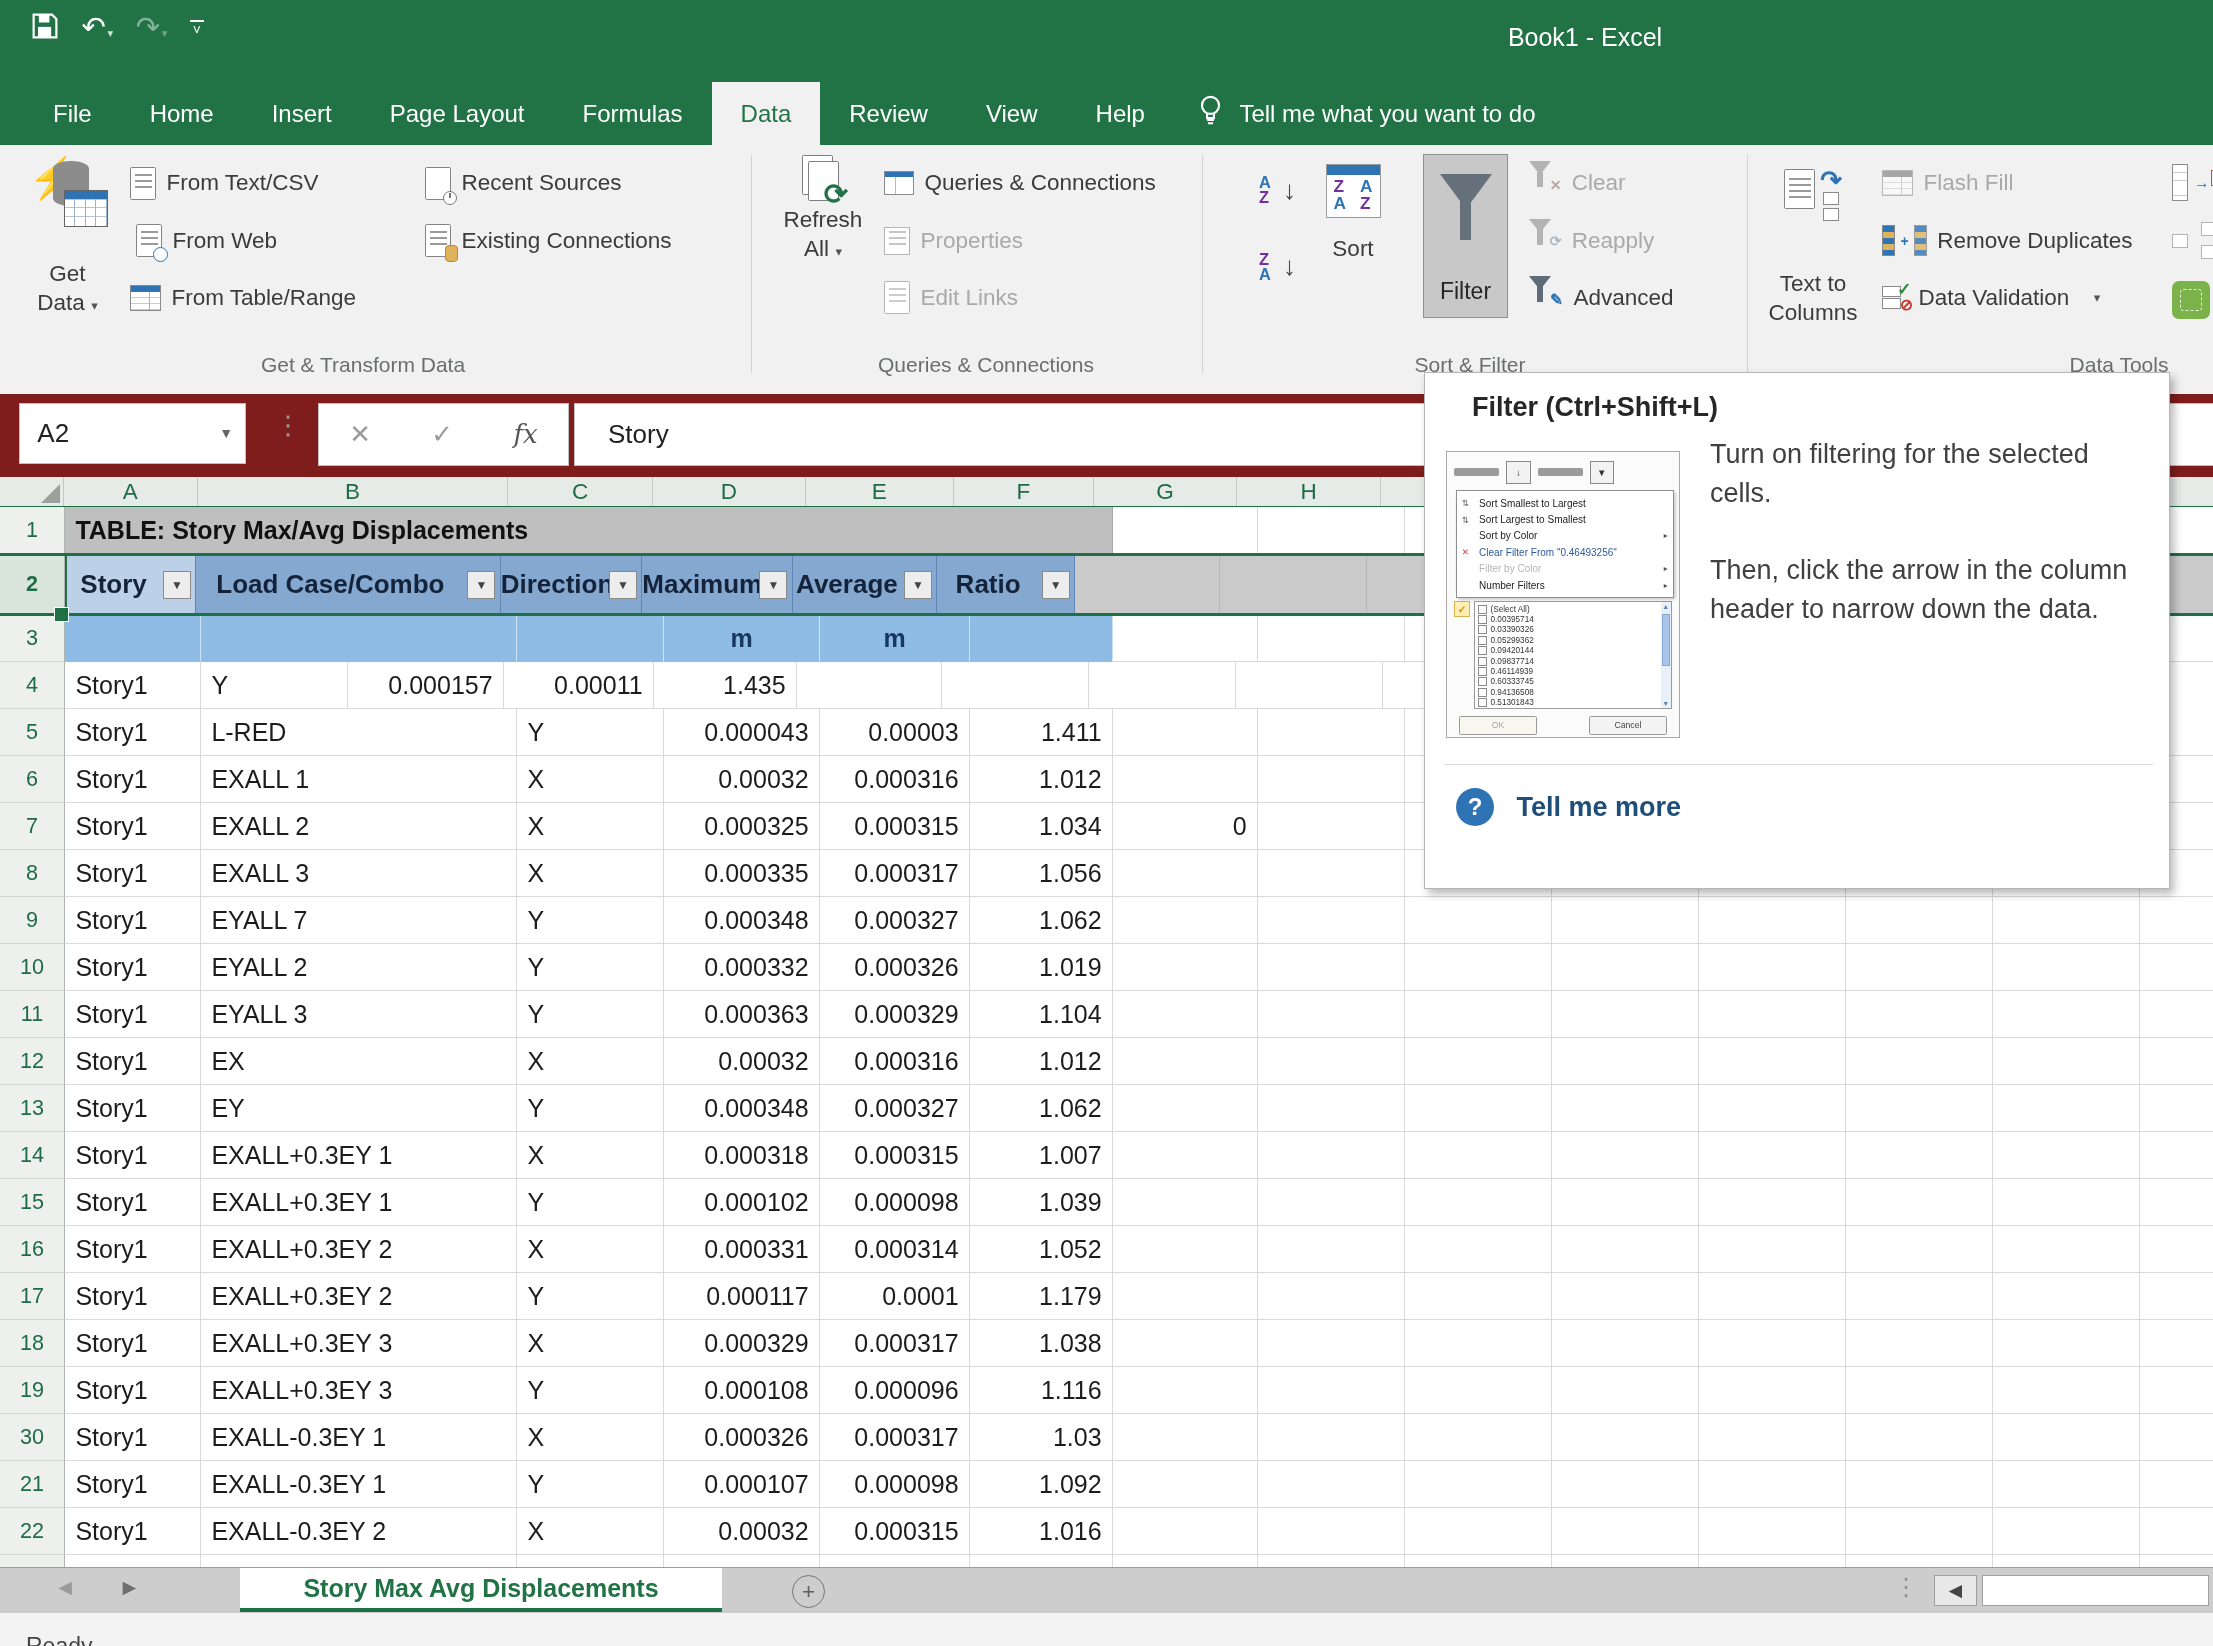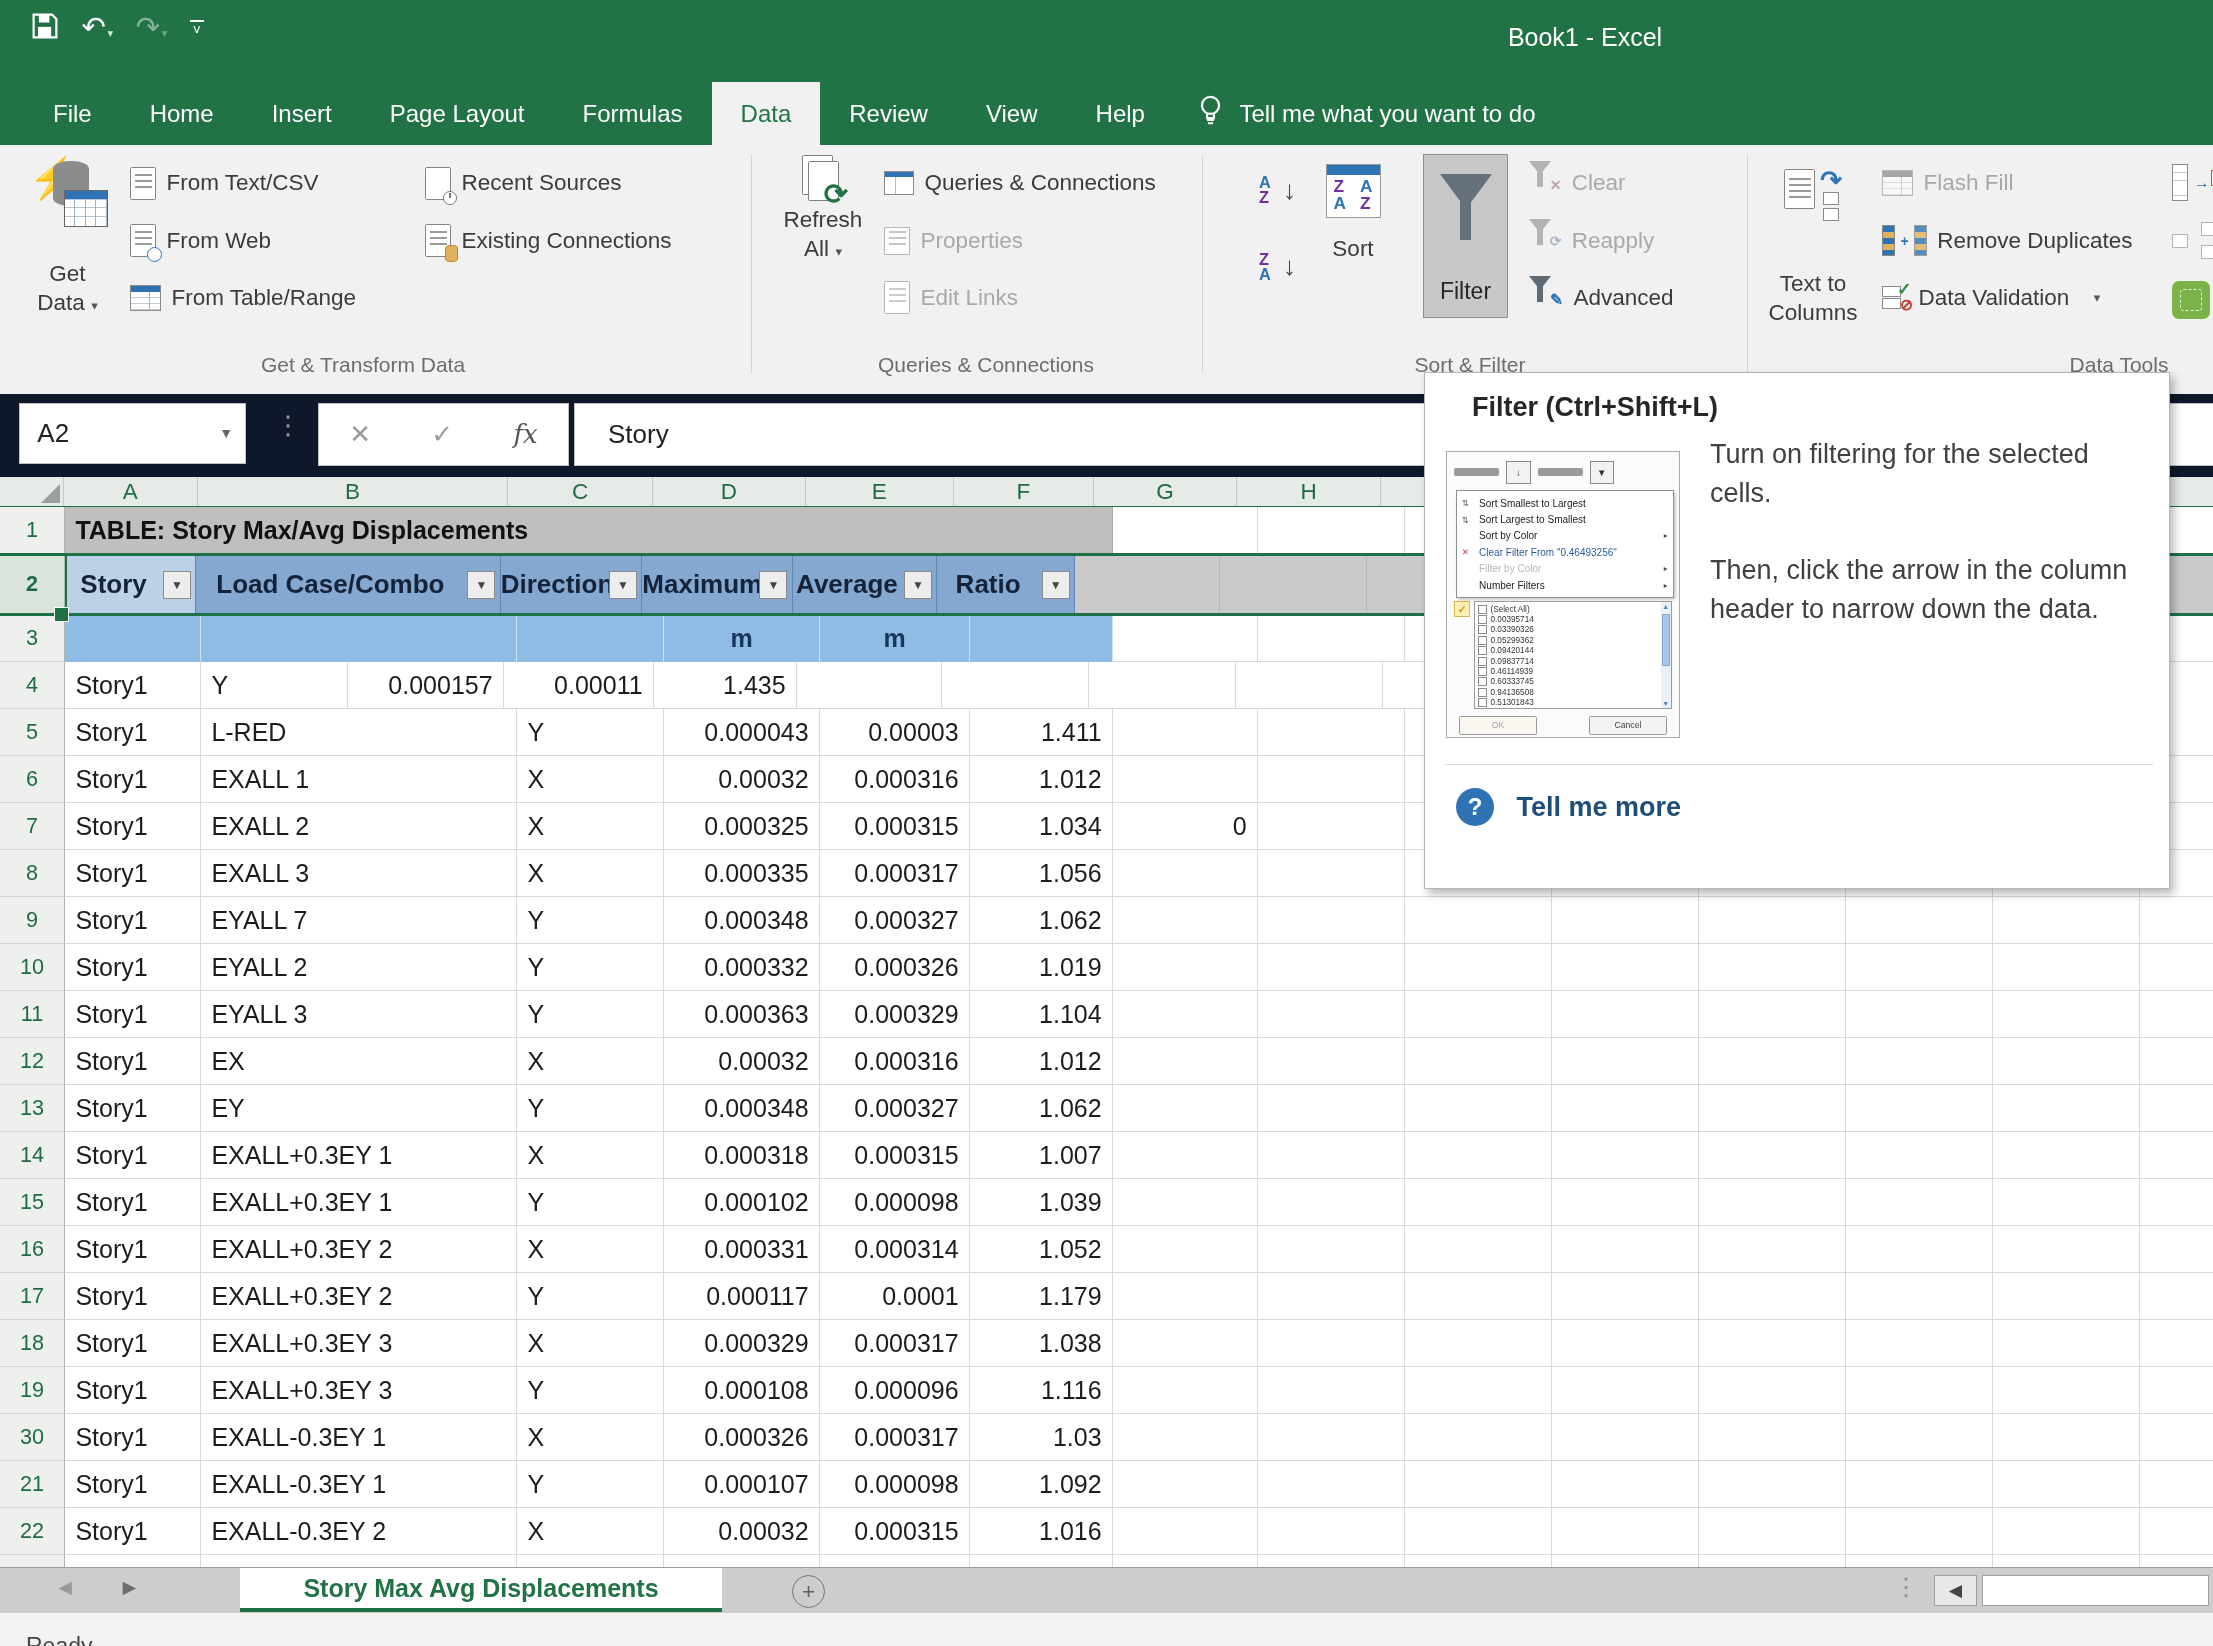"From Web" div.smallbtn { left: 130px -> 136px }
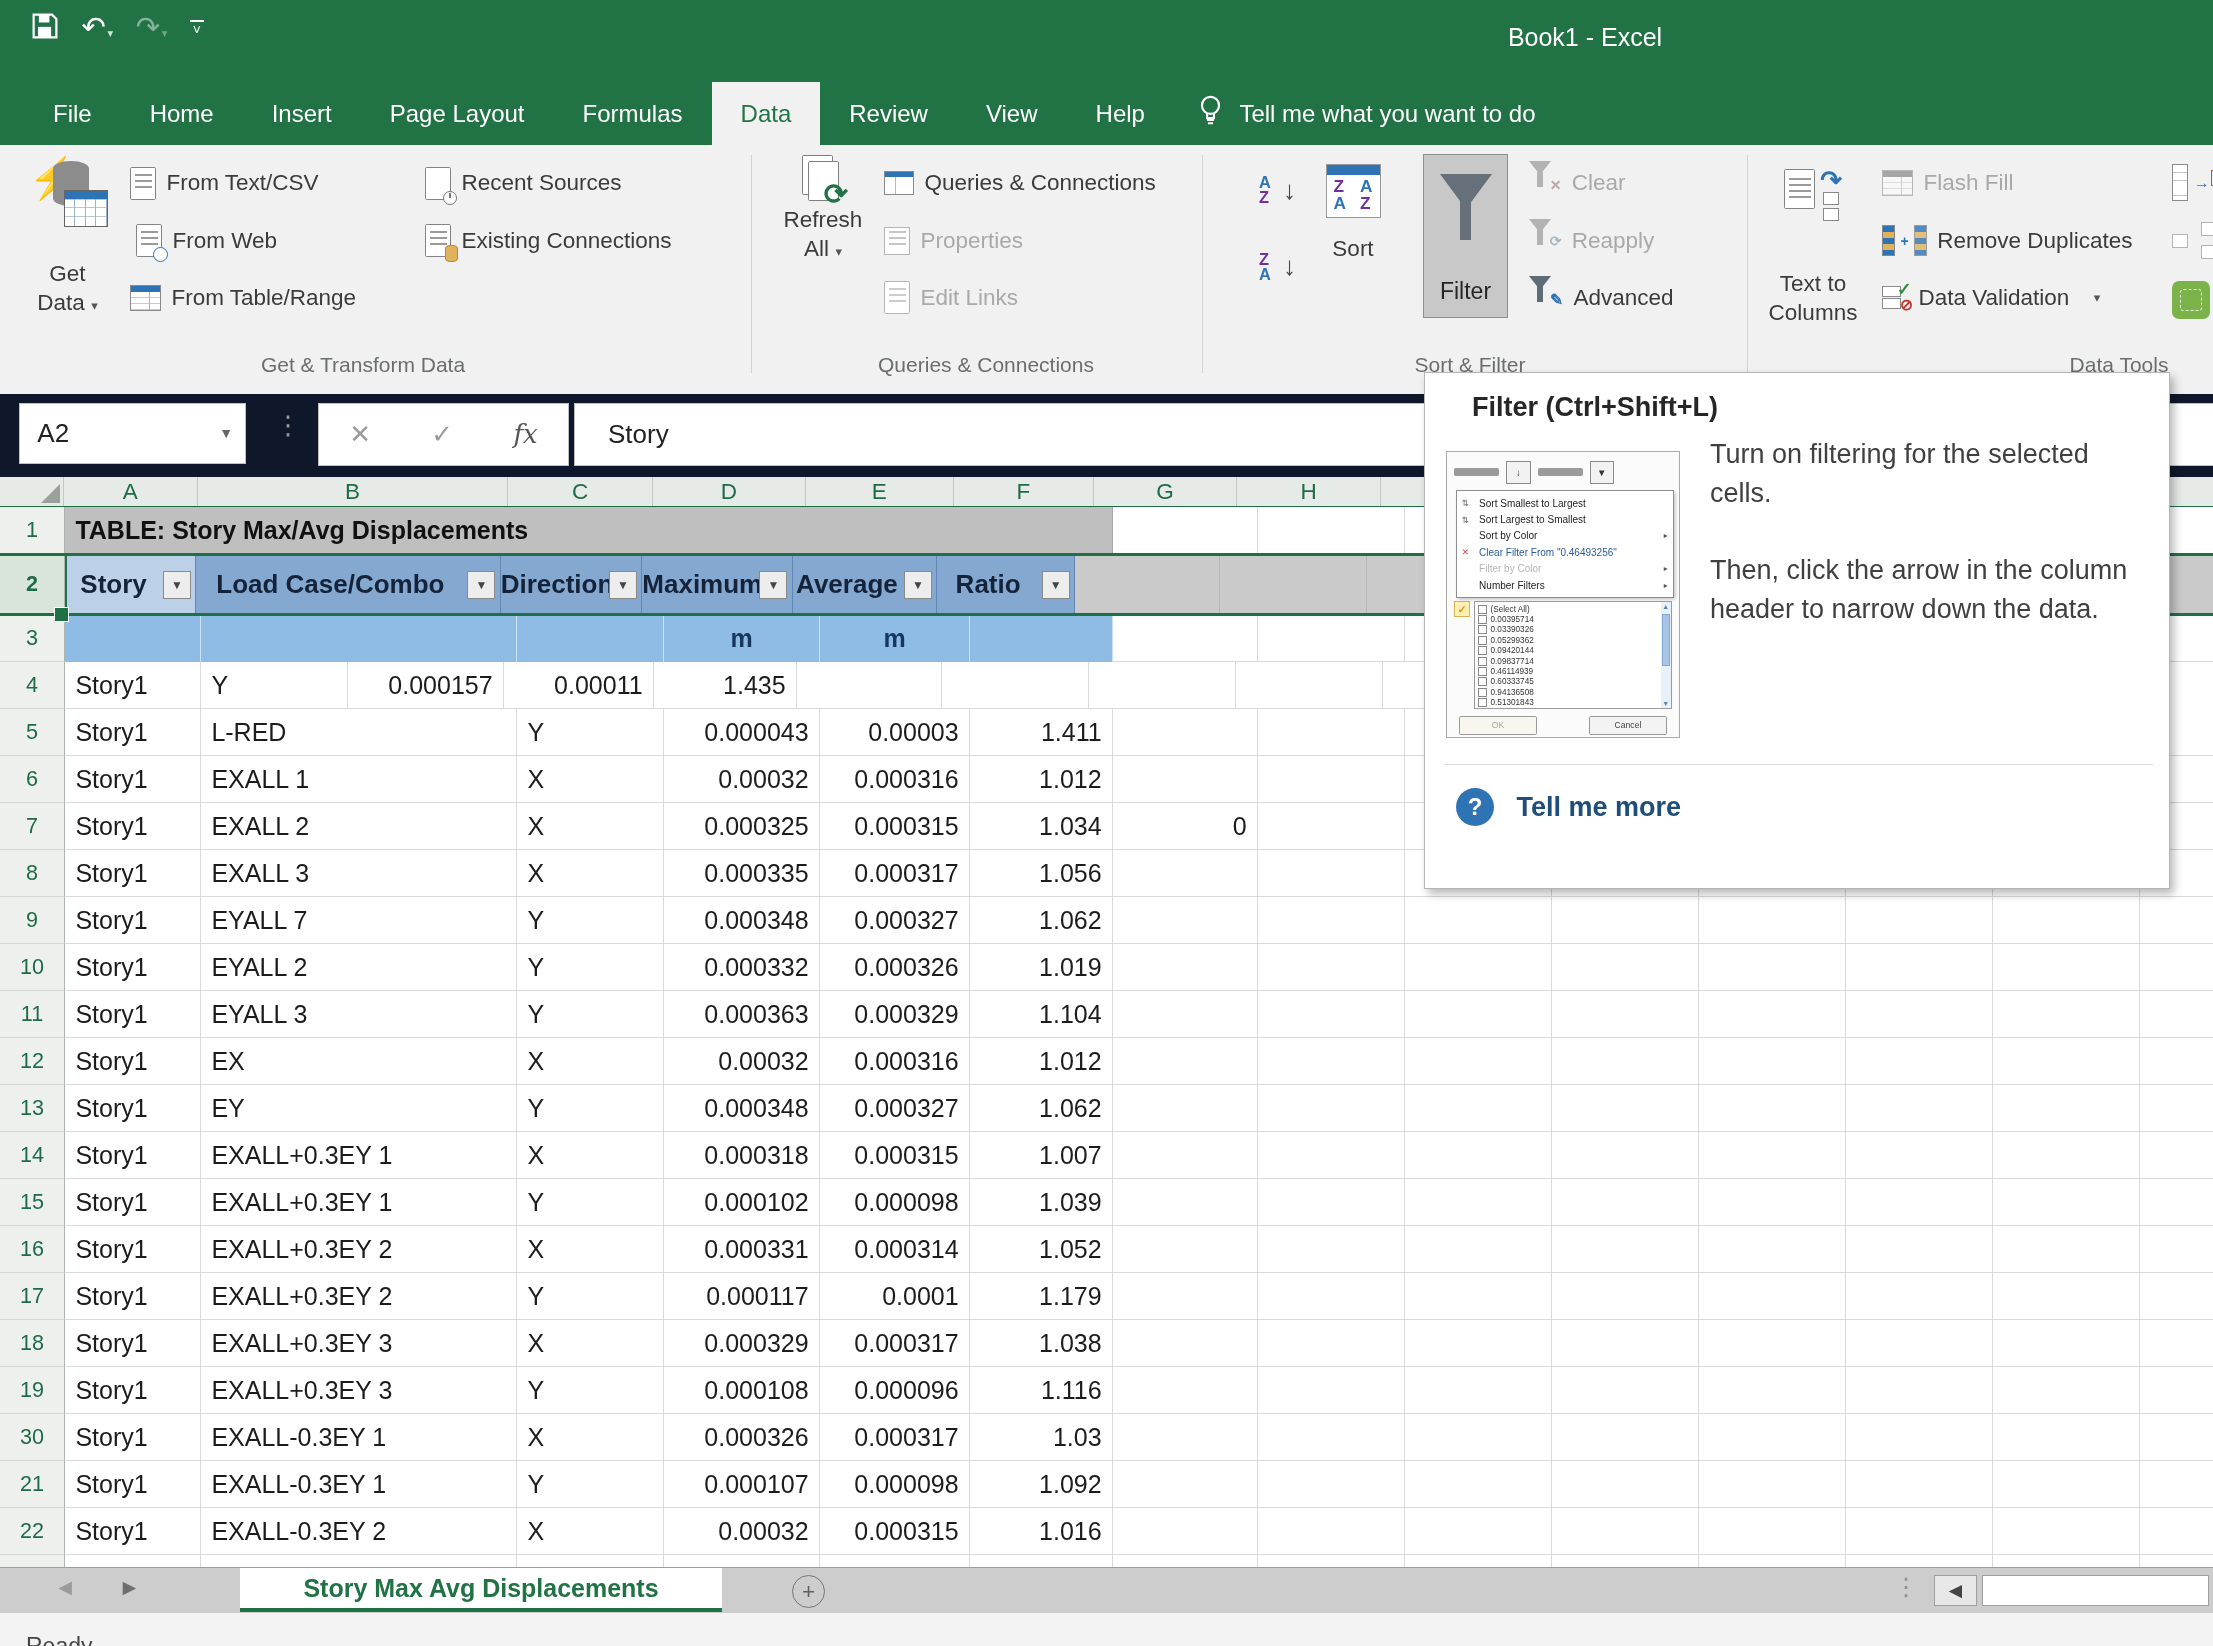"A2" .formularow { background: #0f172a -> #7f1d1d }
